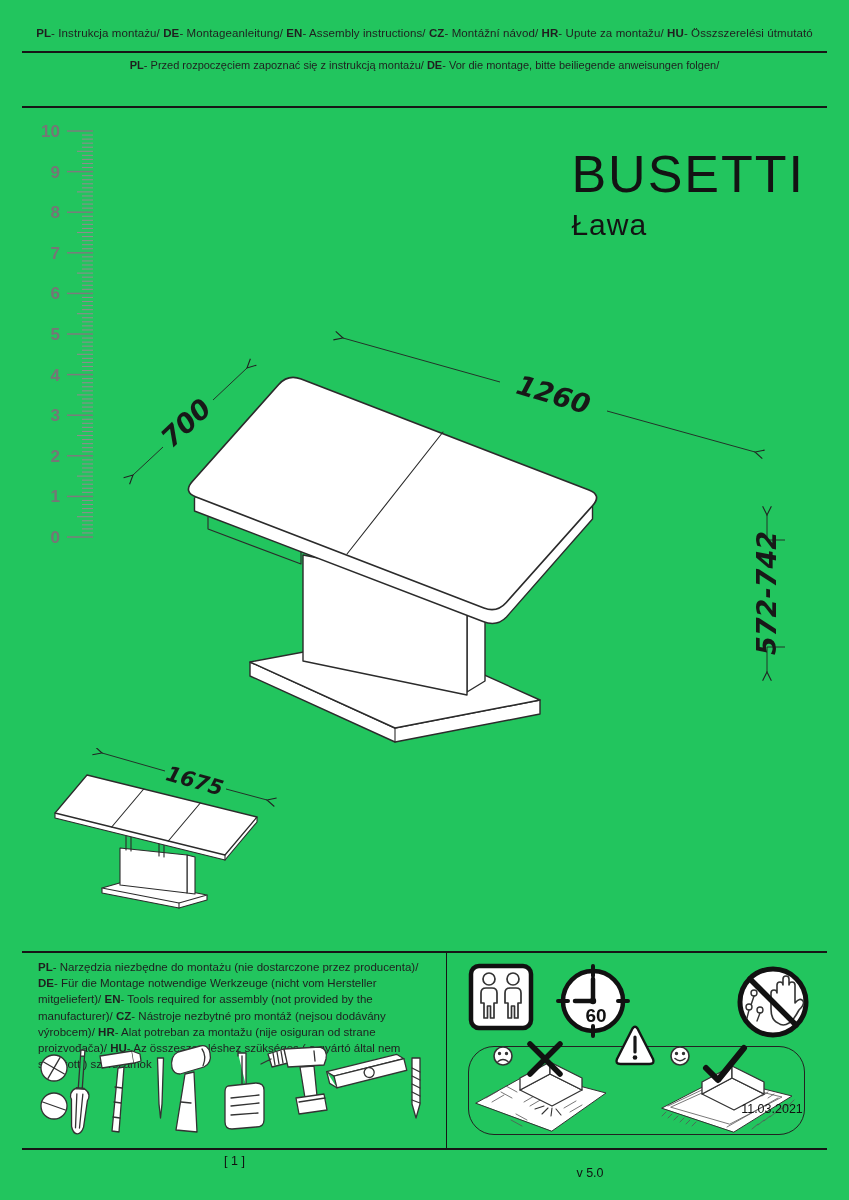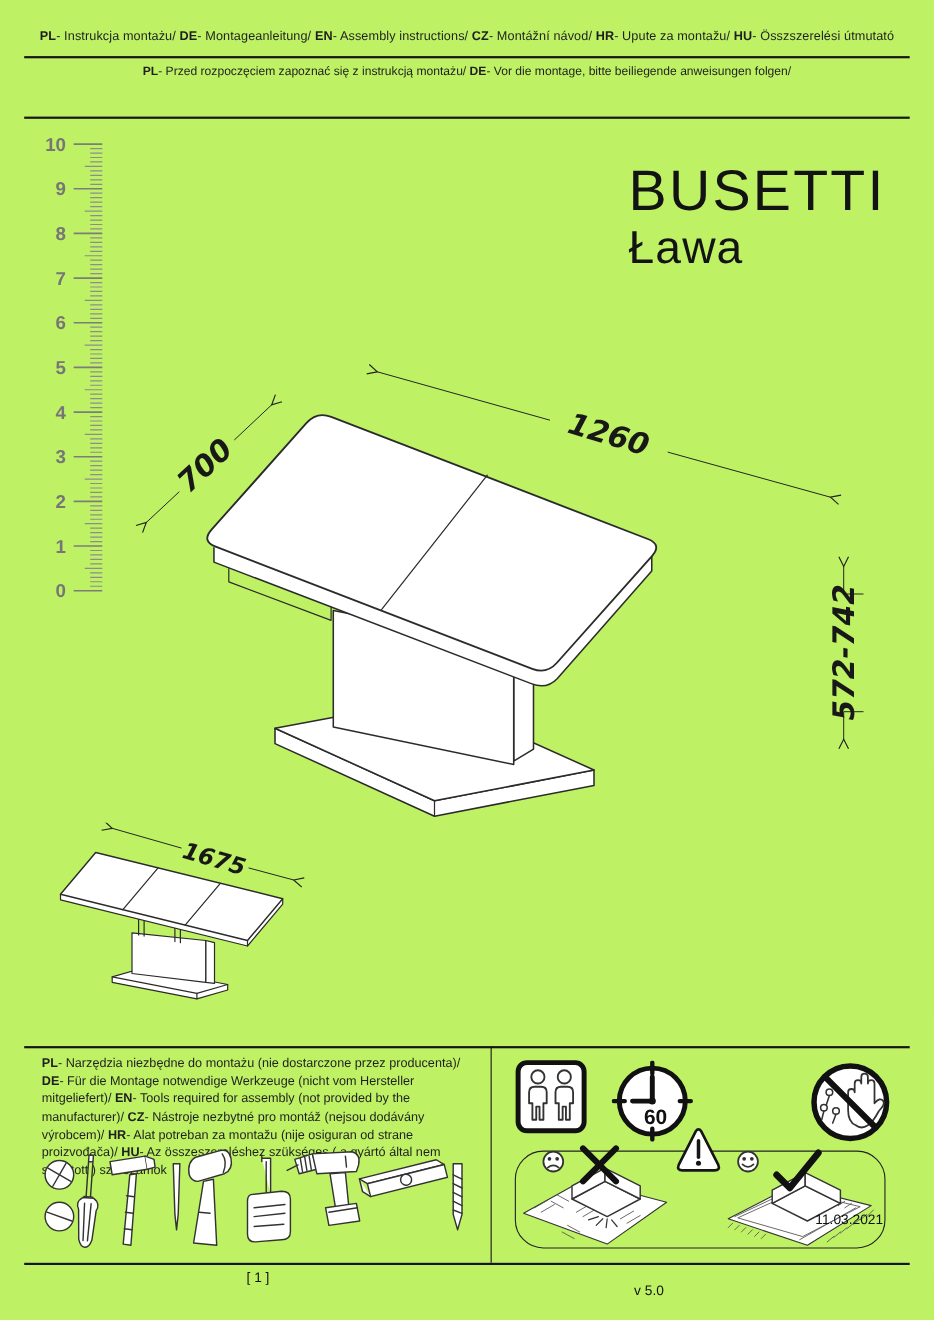"PL- Instrukcja montażu/ DE-" .page { background: #bef264 -> #22c55e }
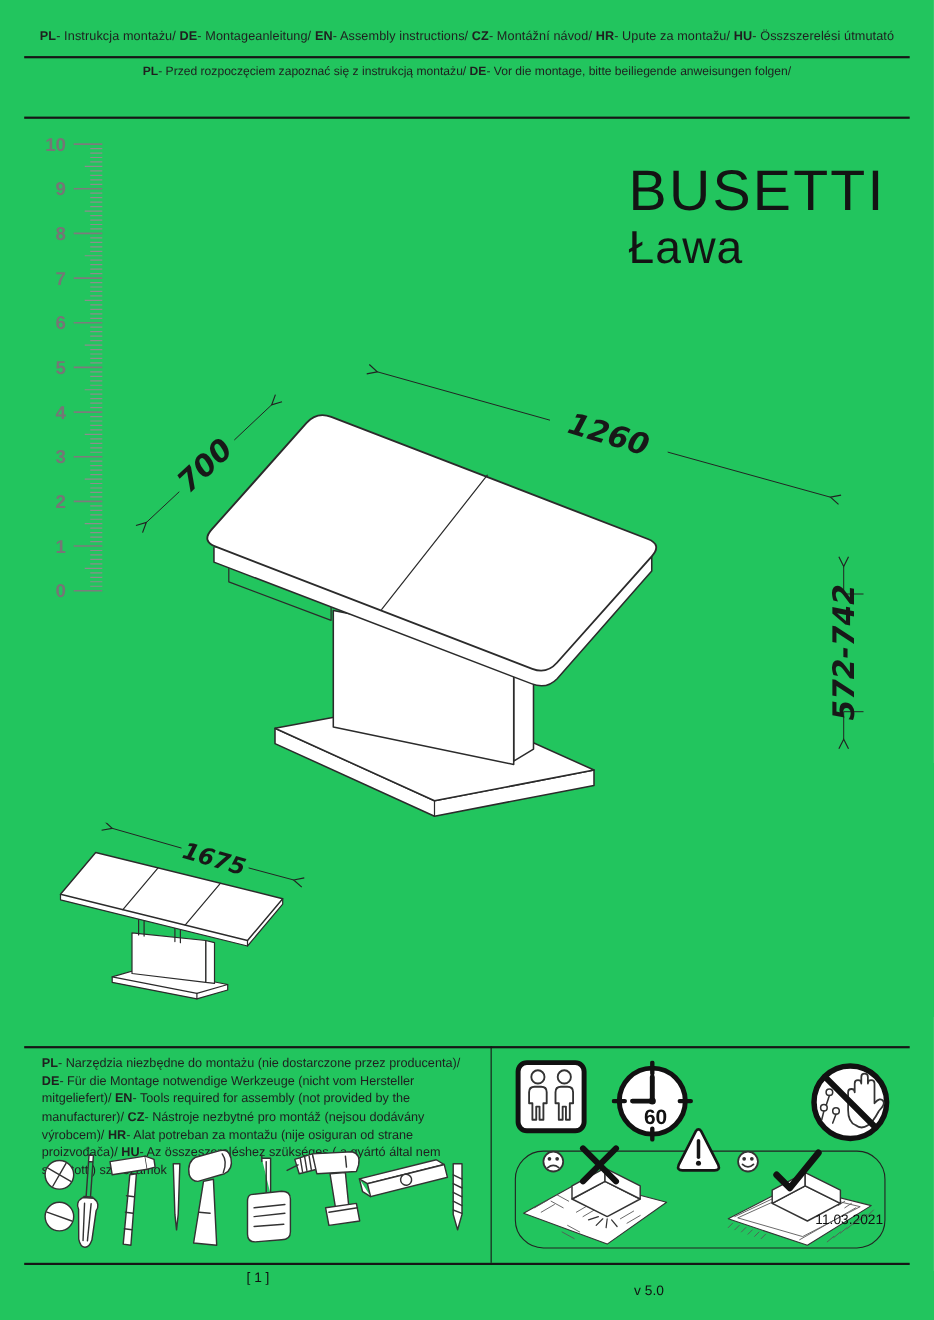"Ława" .title-sub { font-size: 42px -> 30px }
